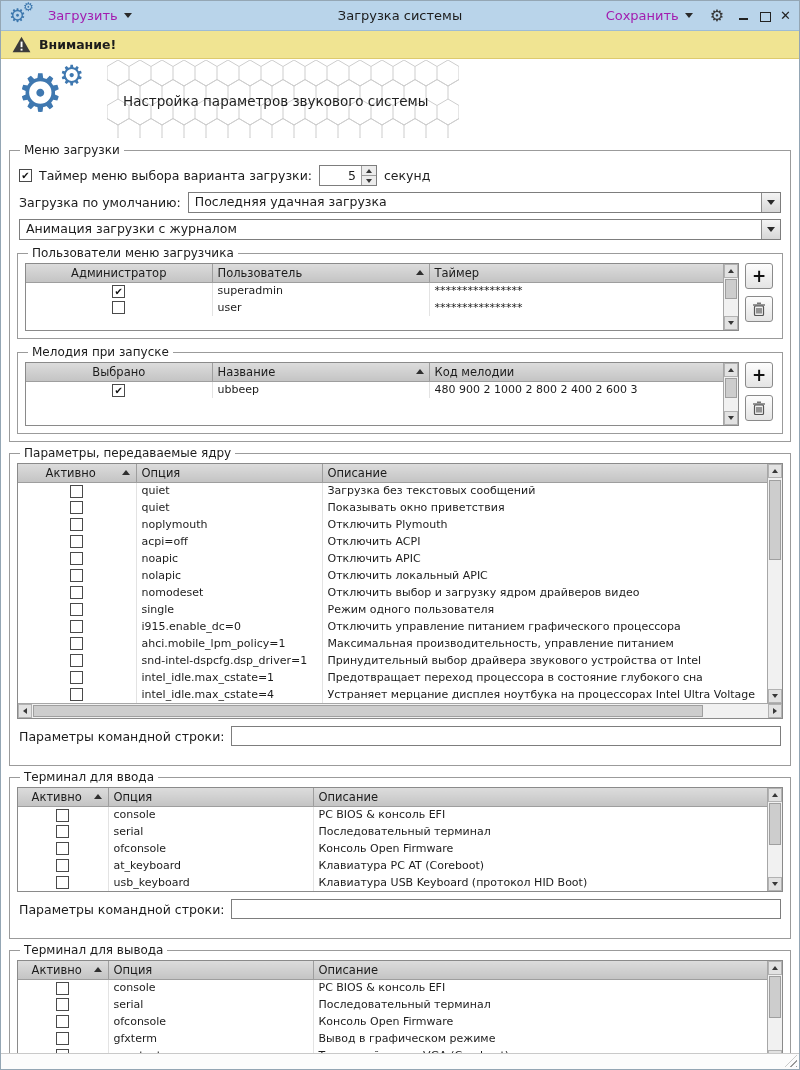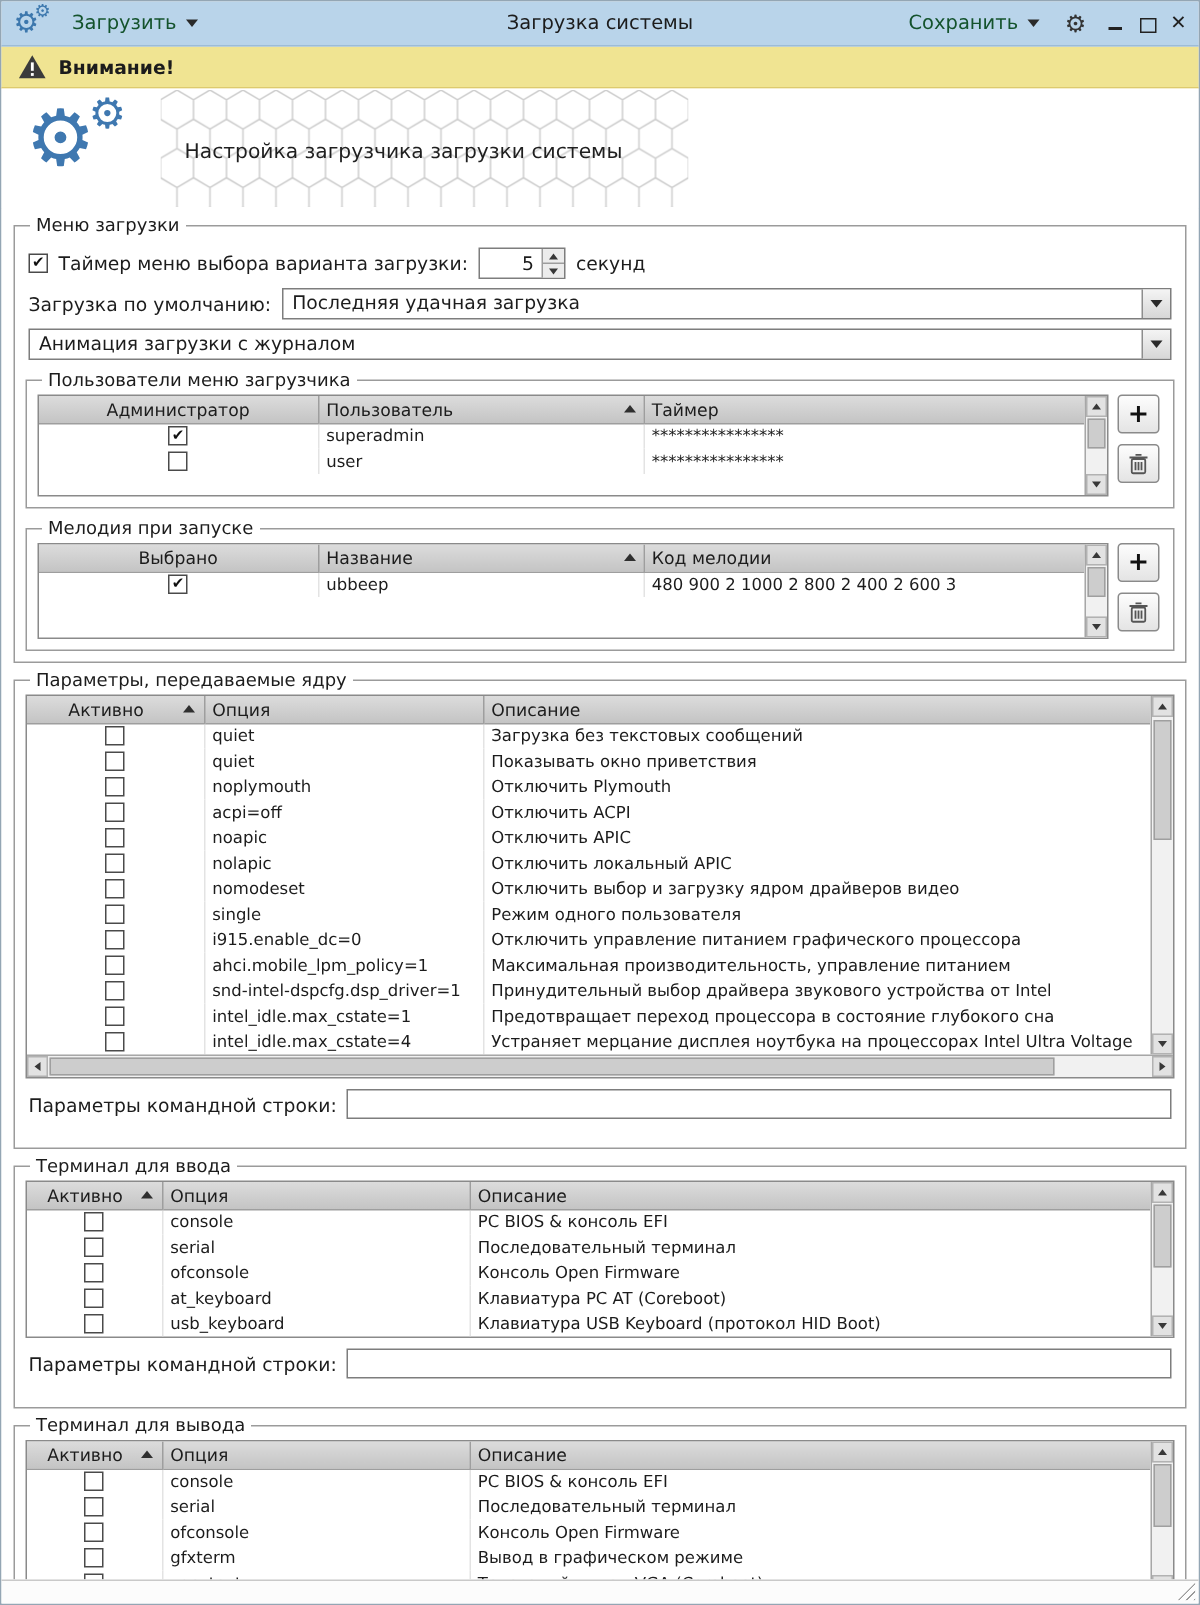"Загрузить" .menu-btn { color: #14532d -> #a21caf }
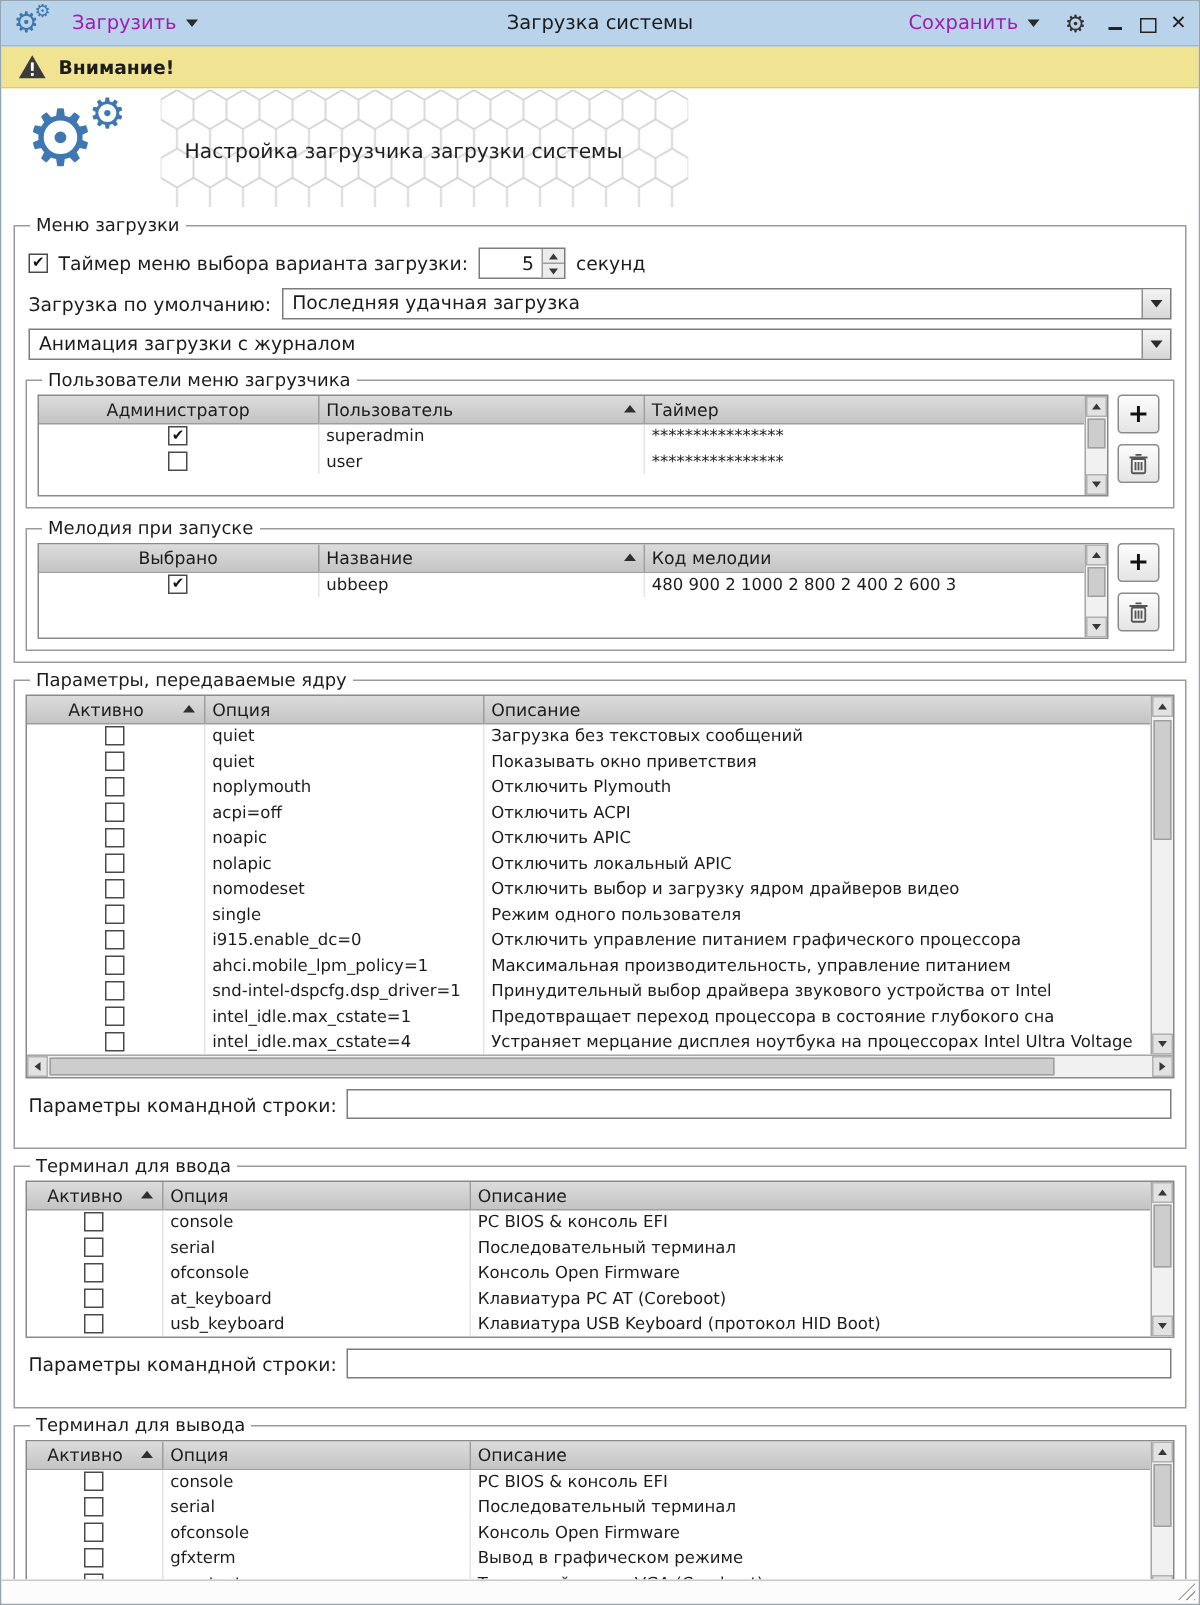"Настройка загрузчика загрузки системы" span.hero-title { text: загрузчика загрузки -> параметров звукового }
